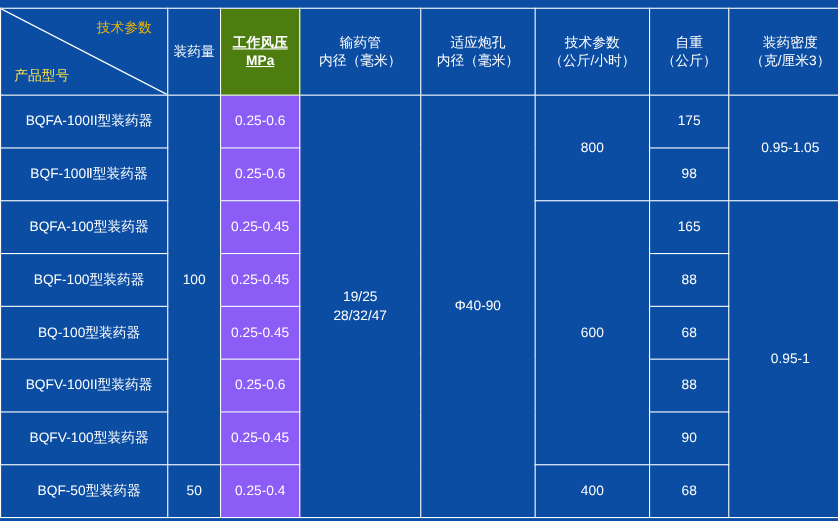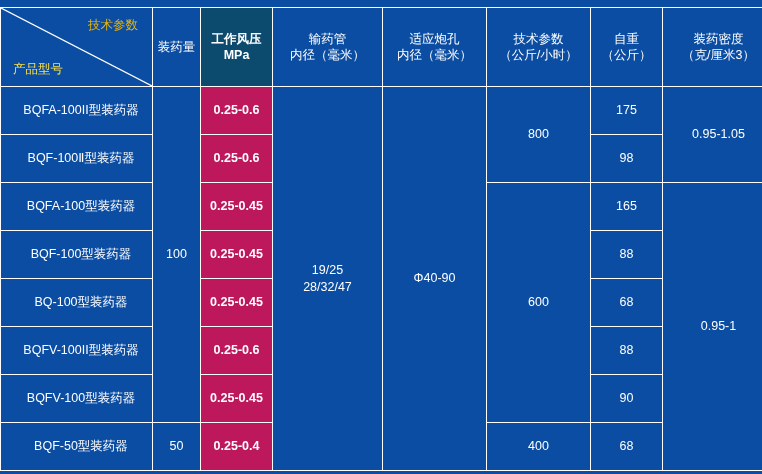"工作风压" .pressure-head { background: #0c4a6e -> #4d7c0f; text-decoration: none -> underline }
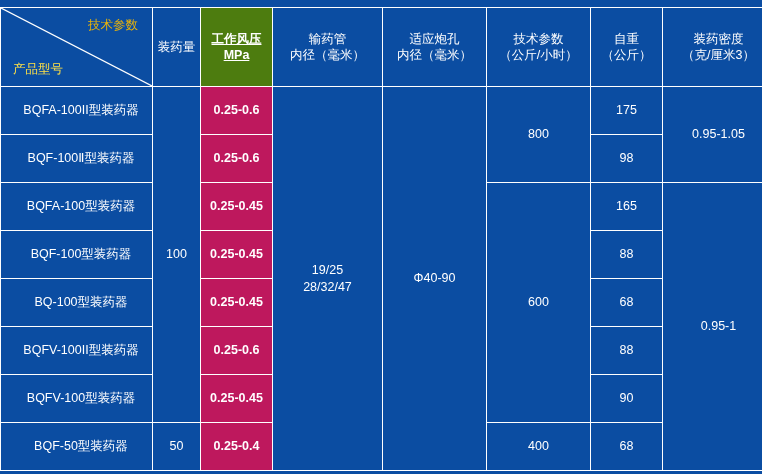"0.25-0.6" .pressure-cell { background: #be185d -> #8b5cf6; font-weight: bold -> normal }
